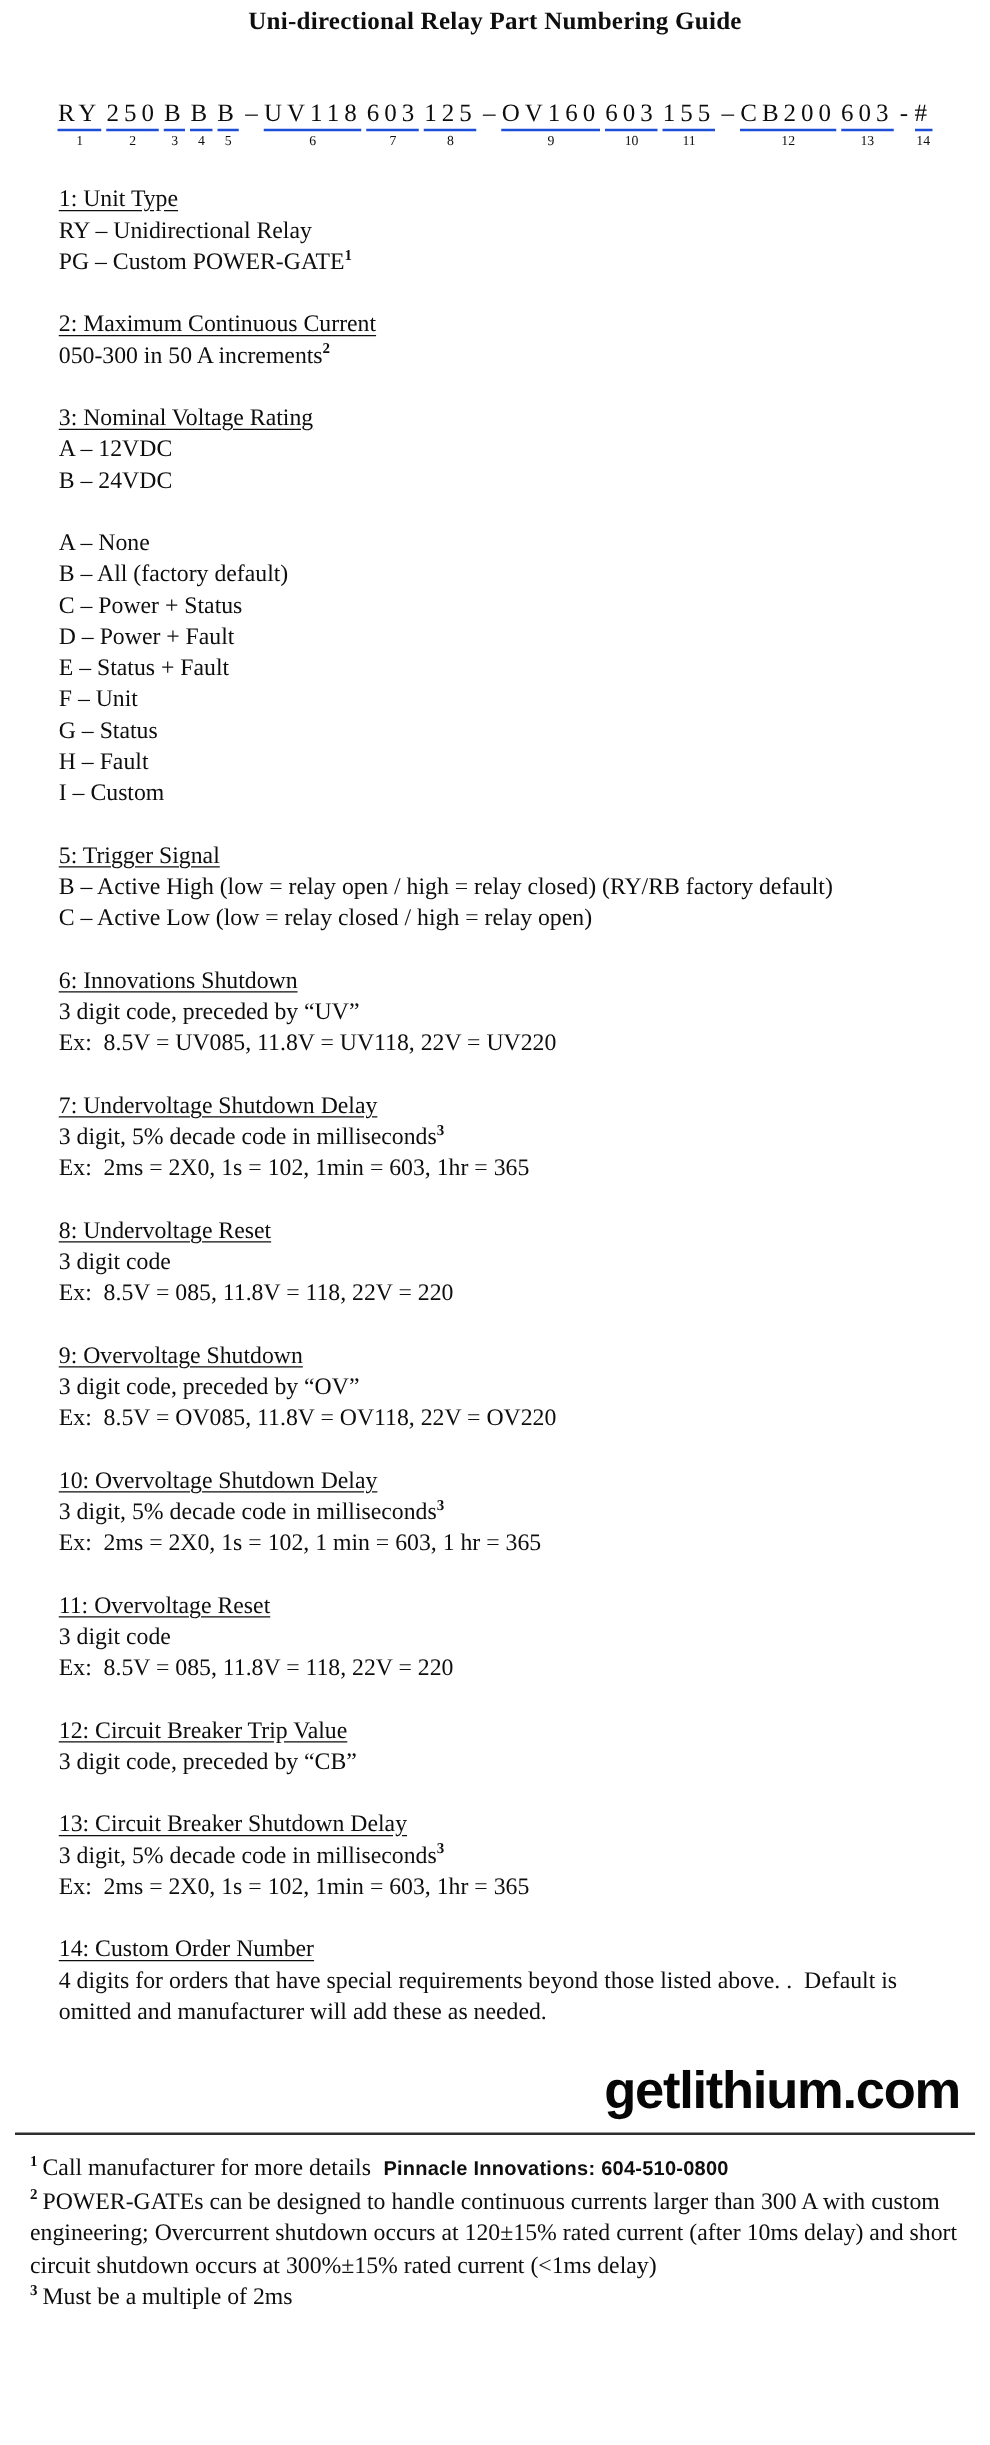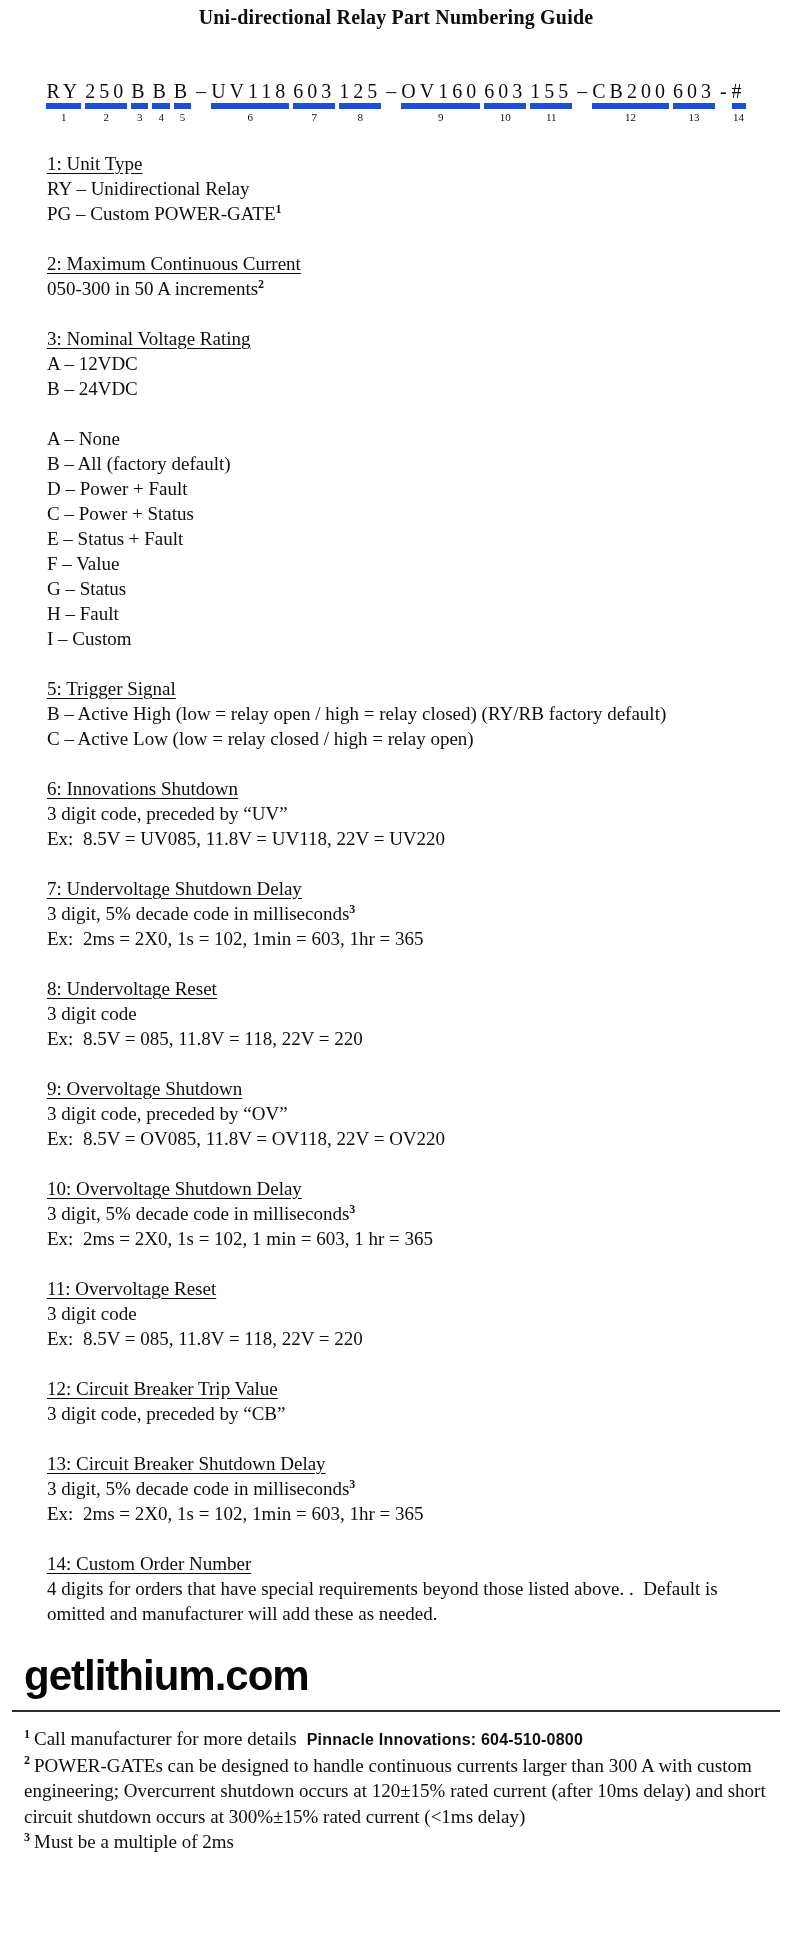"RY" .pn-text { border-bottom: 6px solid #1d4ed8 -> 2px solid #1d4ed8 }
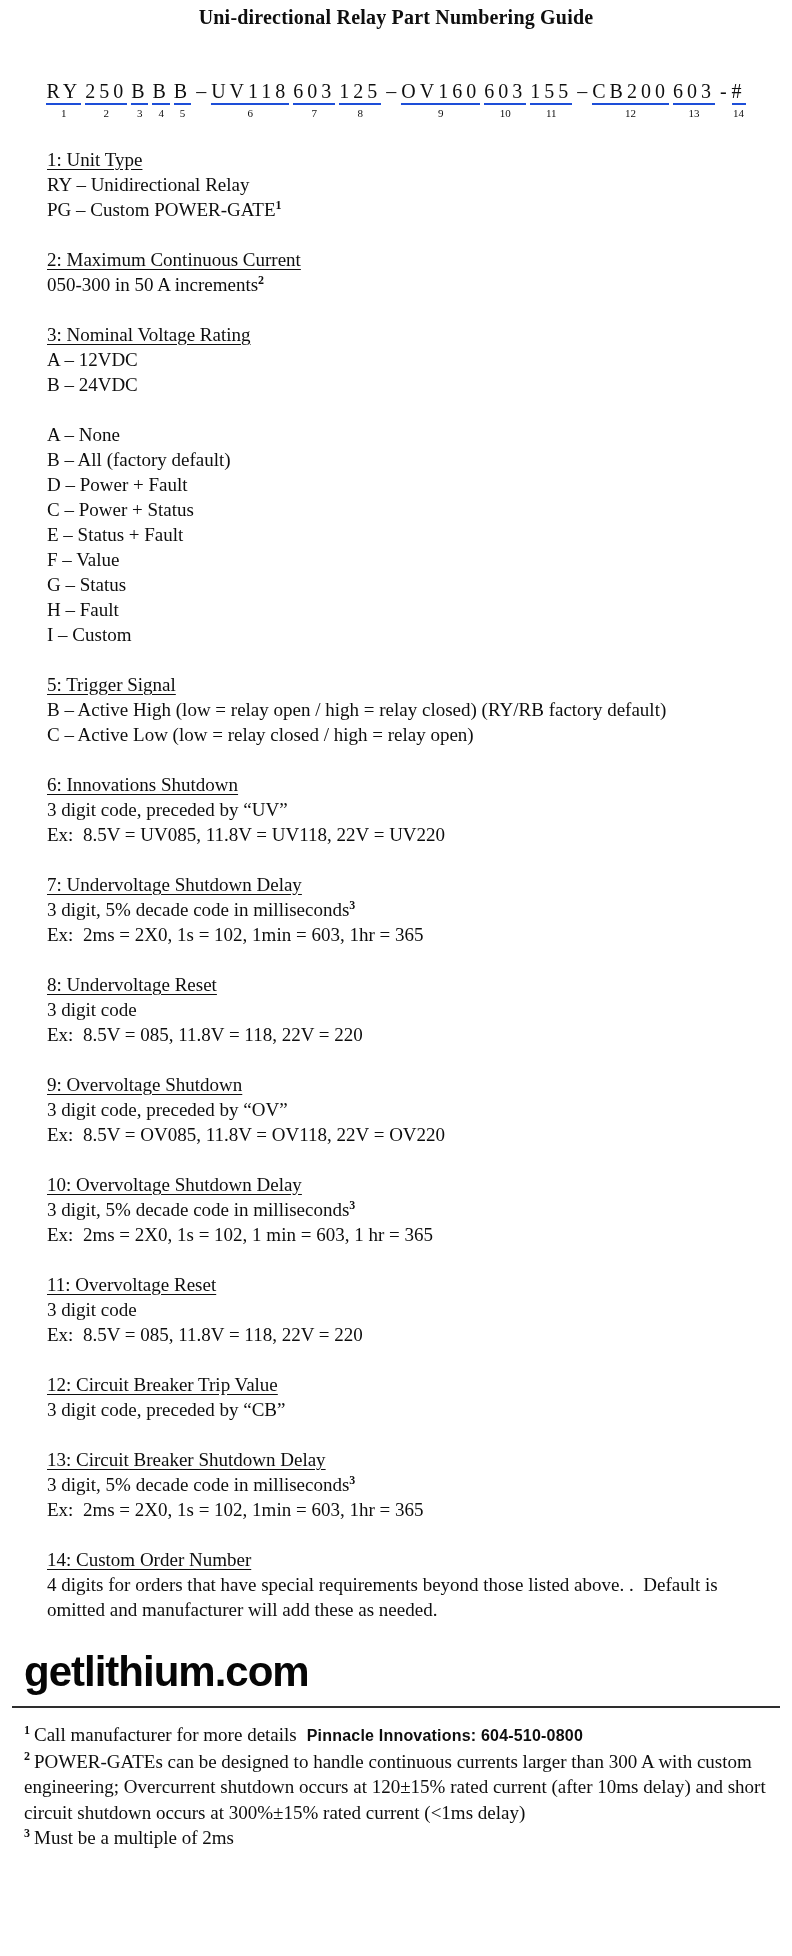"D – Power + Fault" div.line { order: before "C – Power + Status" -> after "C – Power + Status" }
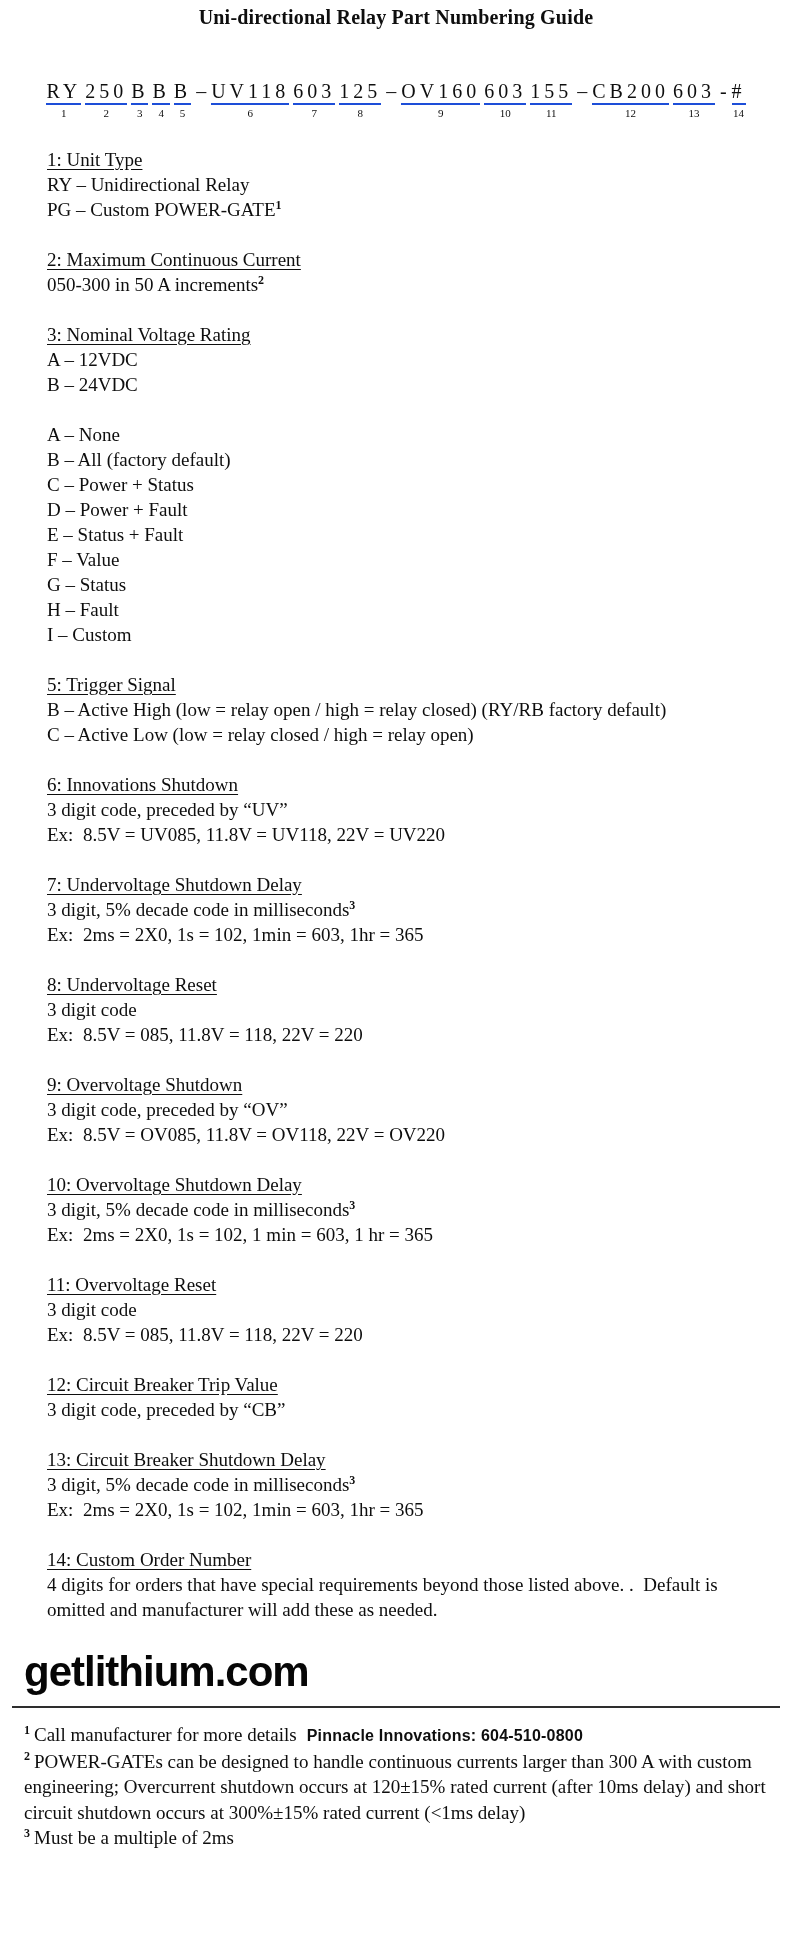"F – Value" div.line { text: Value -> Unit }
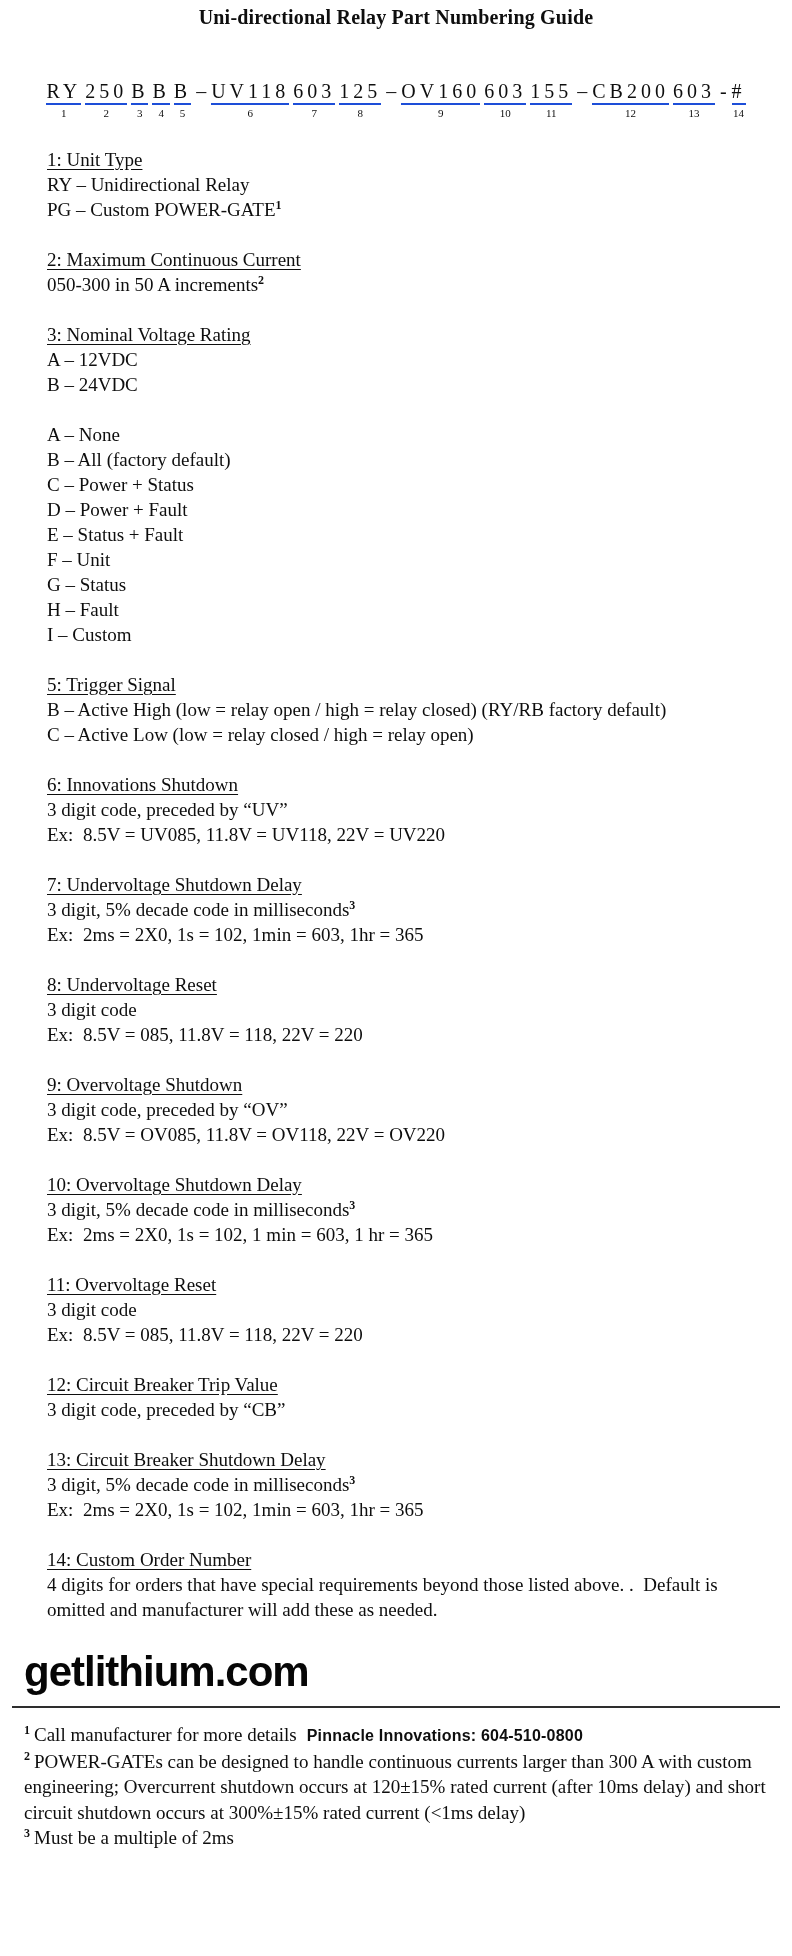"getlithium.com" .logo { text-align: left -> right }
